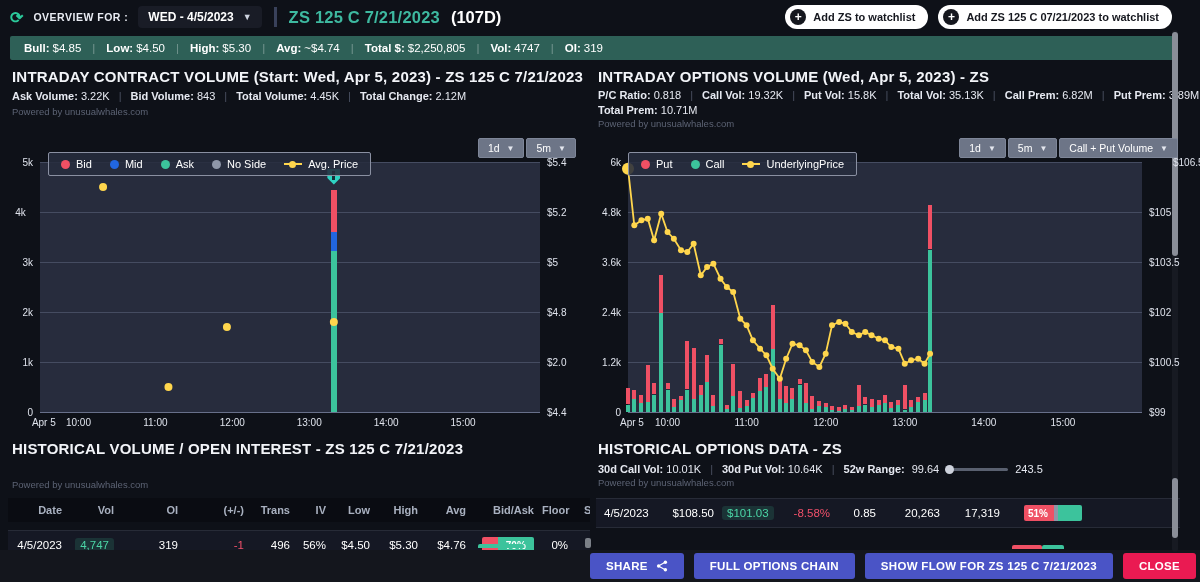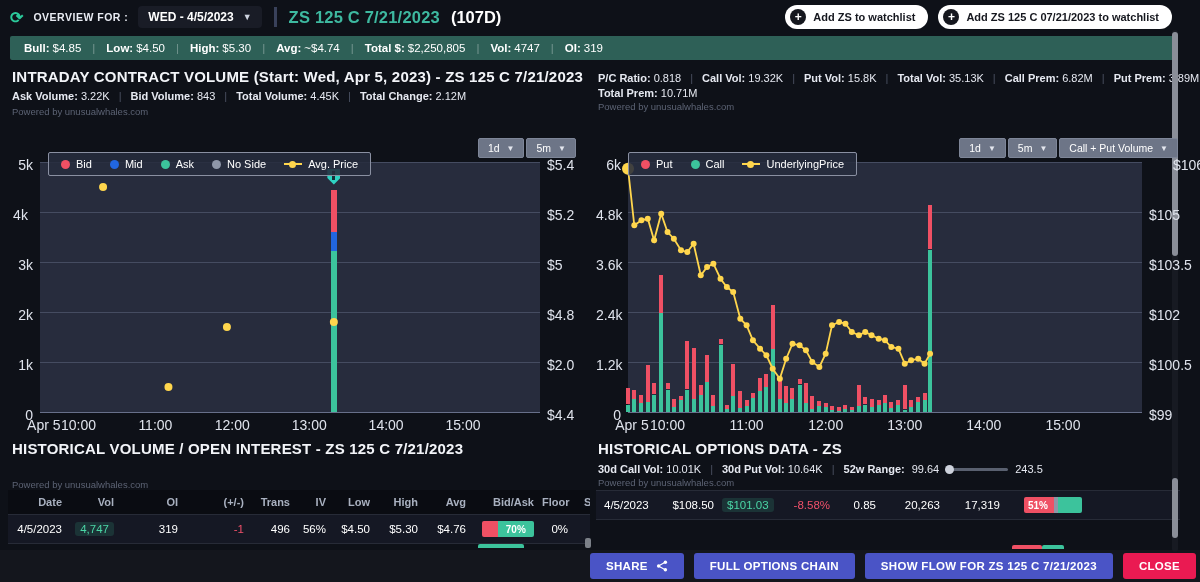"INTRADAY OPTIONS VOLUME (Wed, Apr" div.ptitle { html: none -> <div>INTRADAY OPTIONS VOLUME (Wed, Apr 5, 2023) - ZS</div> }
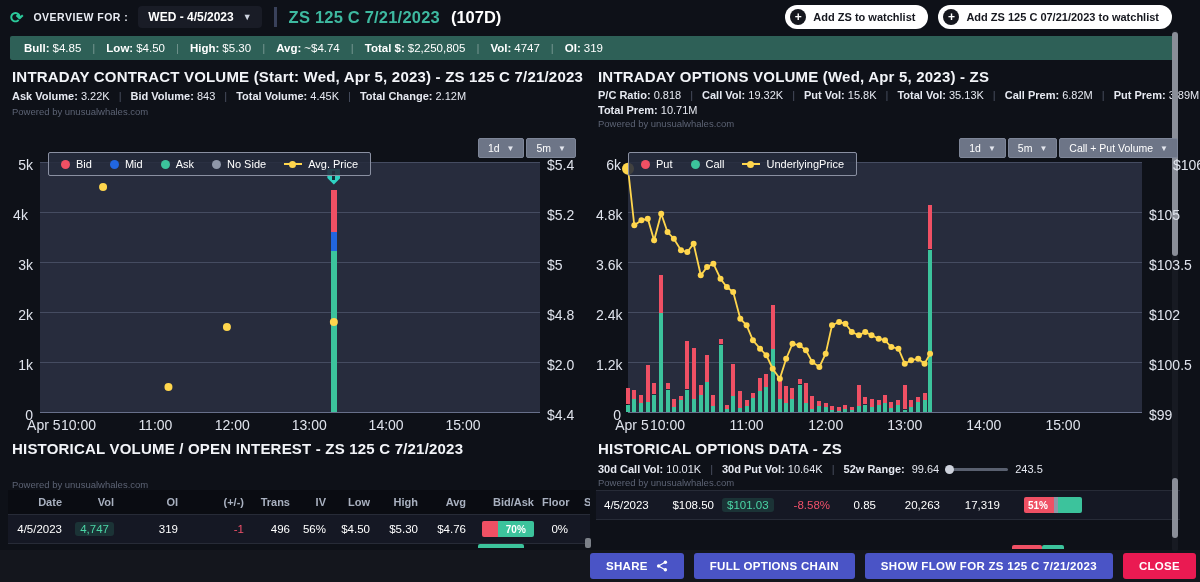"5k" .ytick,.xtick { font-size: 14px -> 10px }
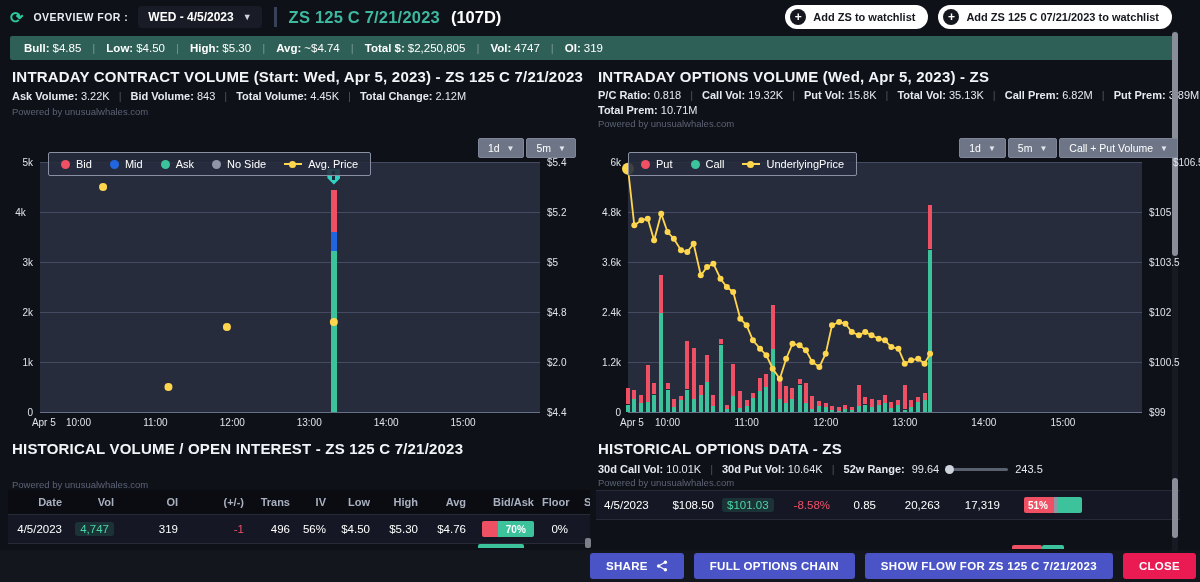"Date" .trow { margin-top: none -> 8px }
